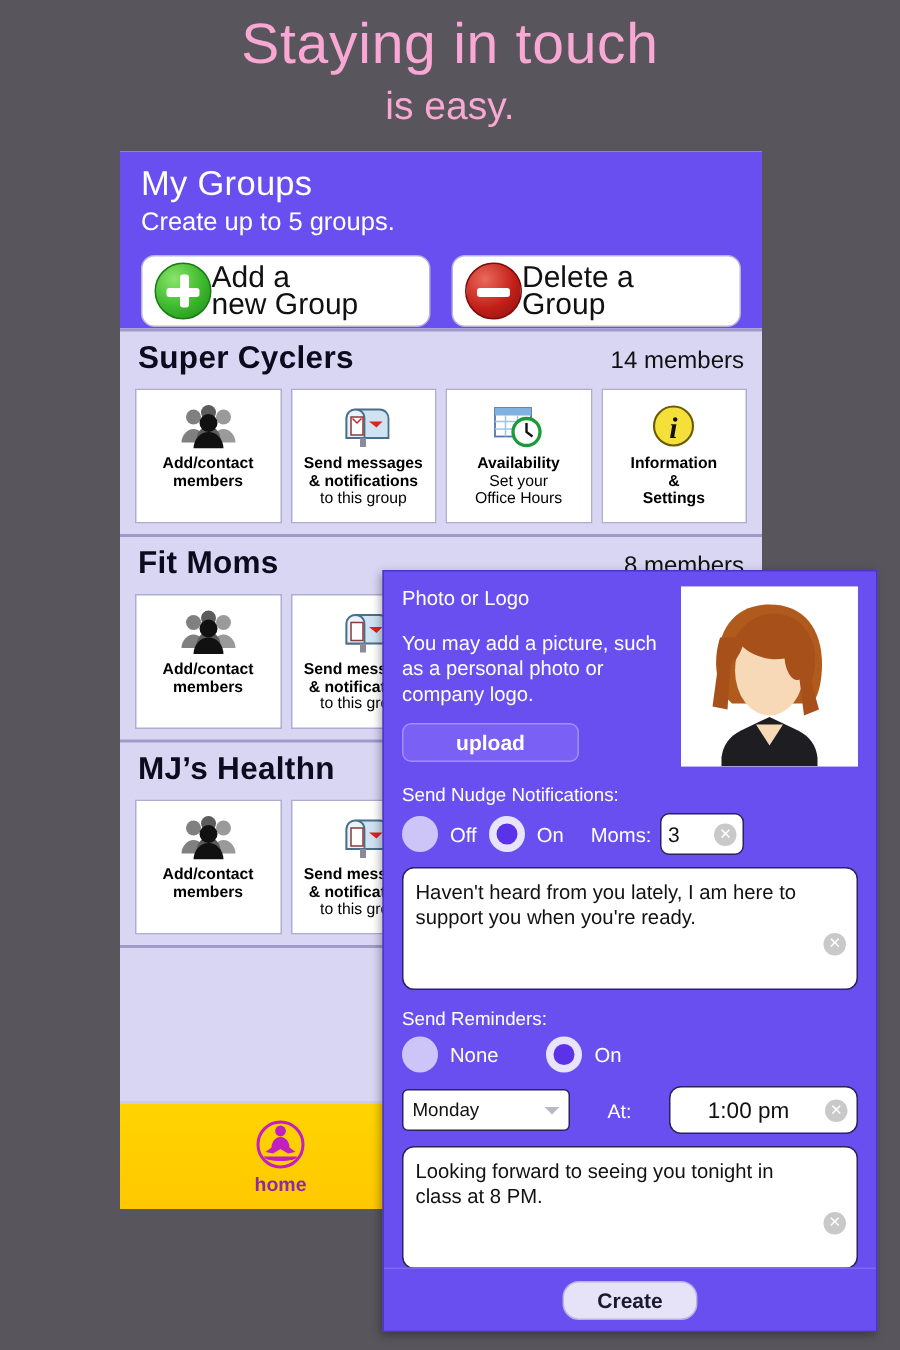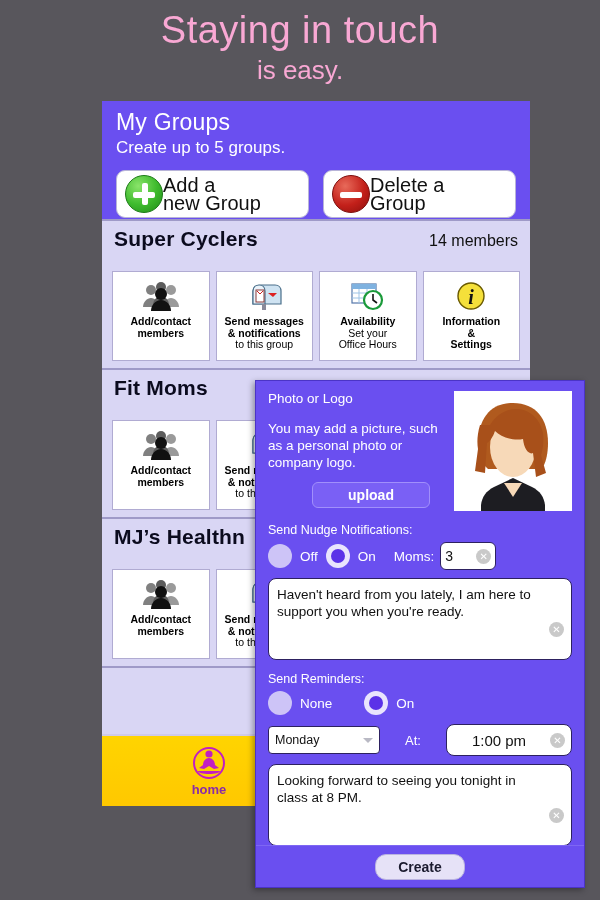"My Groups" .phone { left: 102px -> 80px }
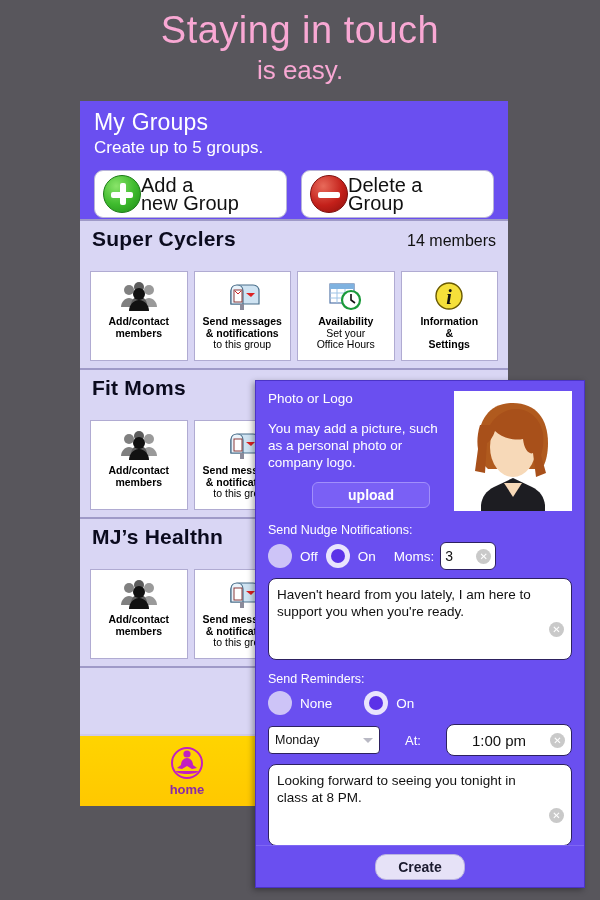"Super Cyclers" .group-top { padding: 2px 2px 20px 2px -> 2px 2px 8px 2px }
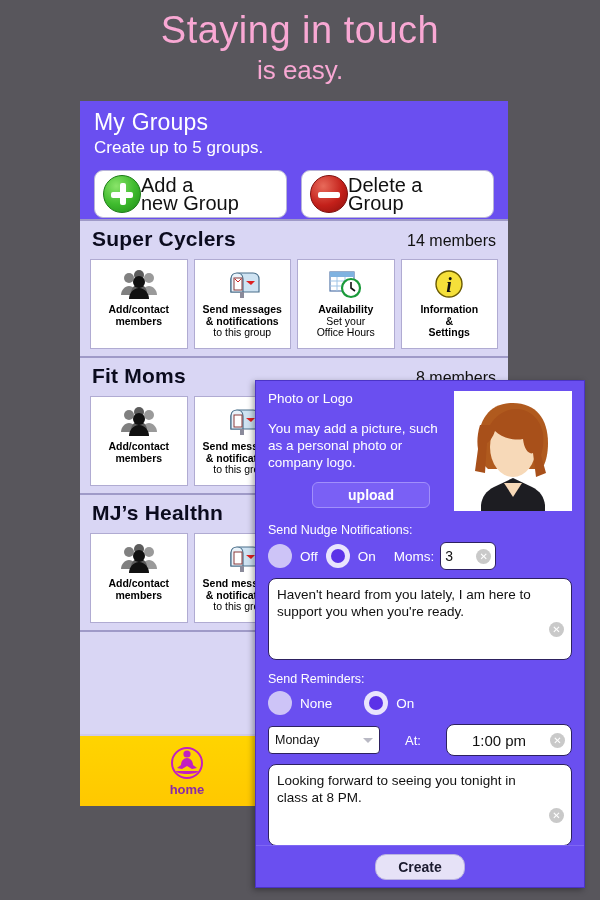"upload" .upload-btn { margin-left: 44px -> none }
